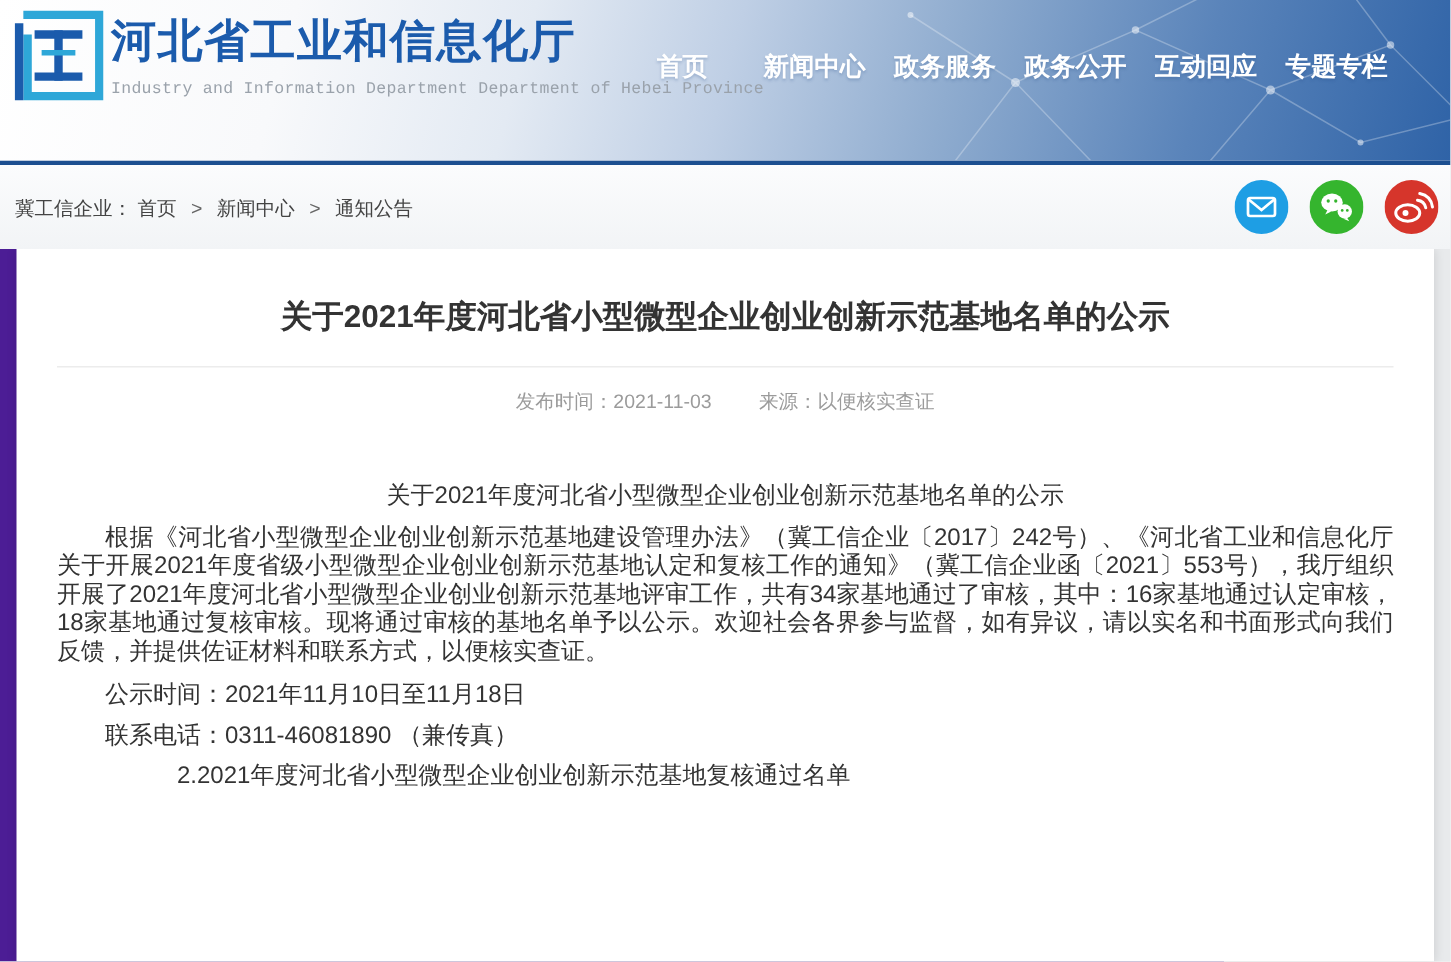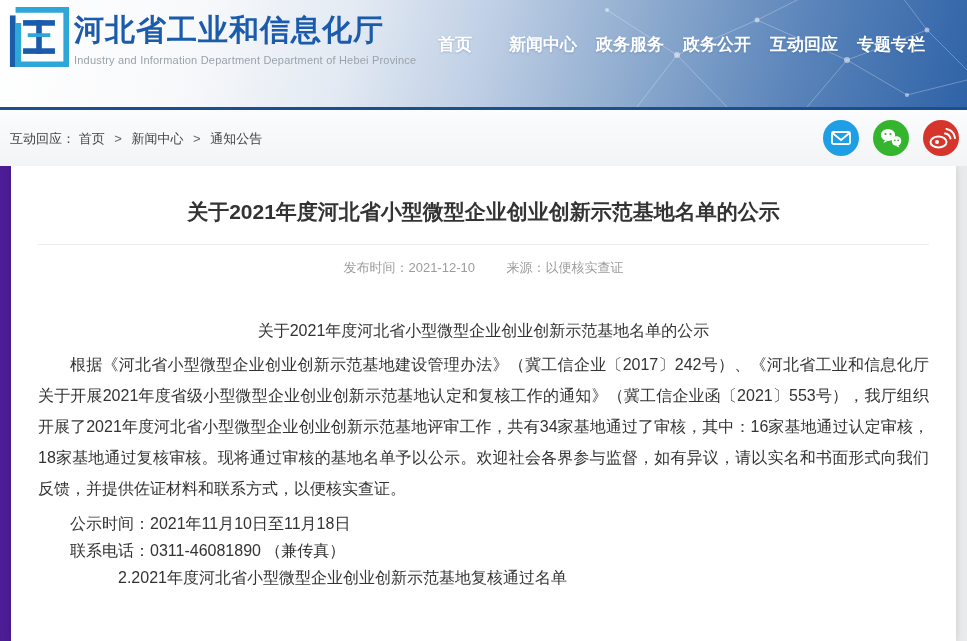"河北省工业和信息化厅" .brand { font-family: none -> Liberation Mono, monospace }
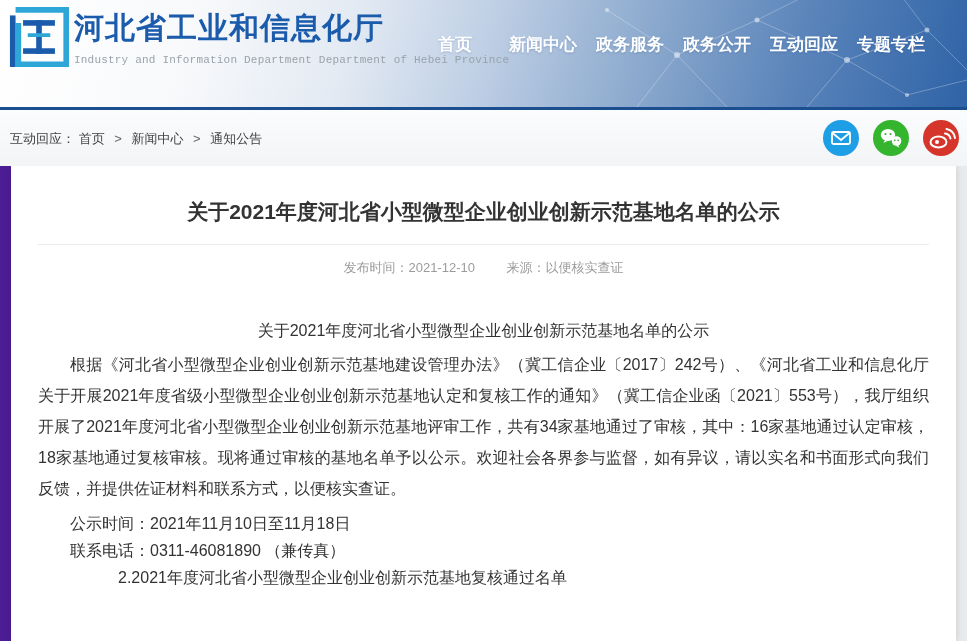"互动回应：" span { text: 互动回应 -> 冀工信企业 }
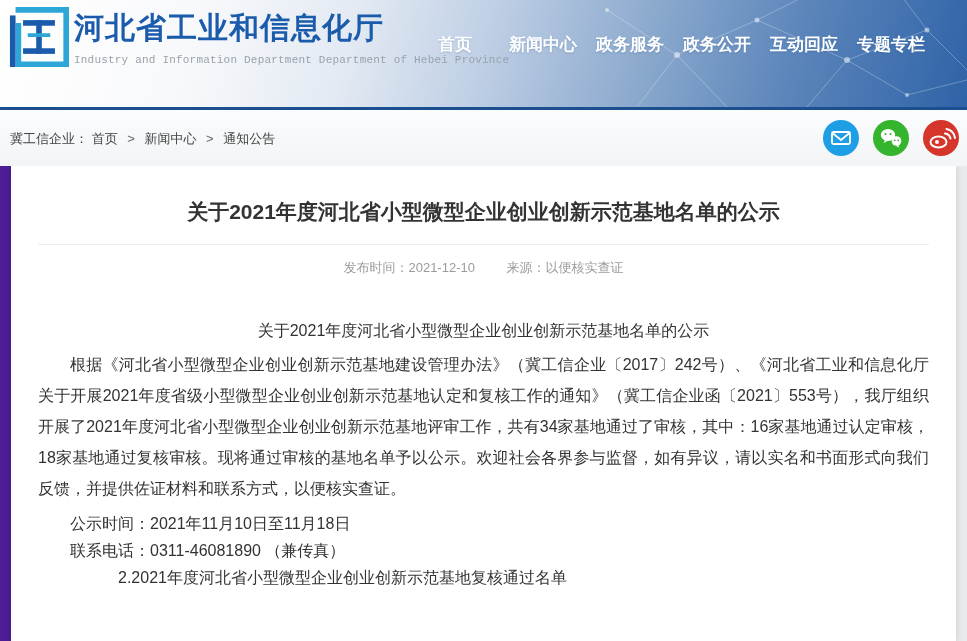"发布时间：2021-12-10" span { text: 2021-12-10 -> 2021-11-03 }
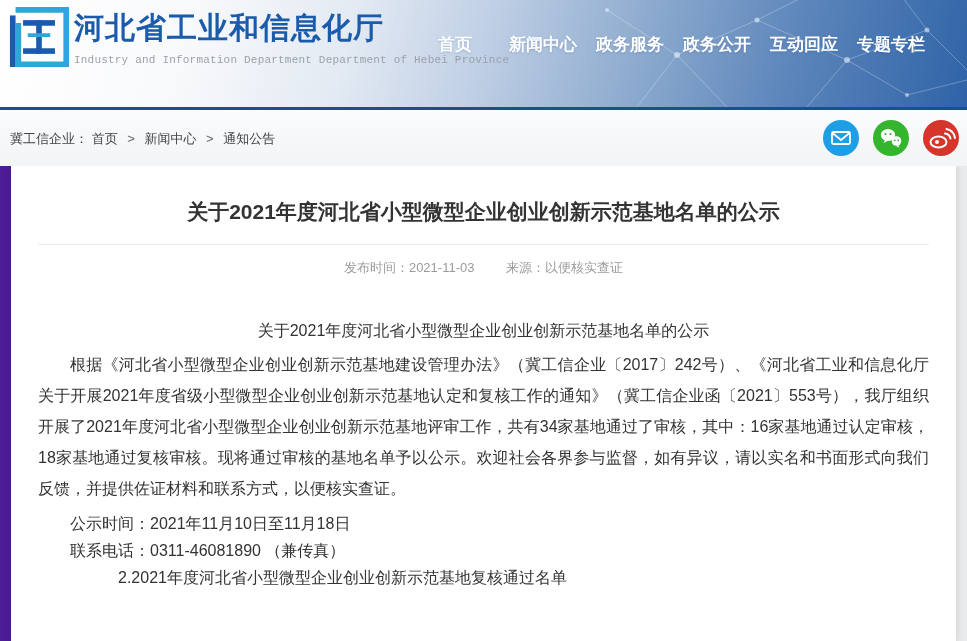"根据《河北省小型微型企业创业创新示范基地建设管理办法》（冀工信企业〔2017〕2" .body-para { line-height: 31px -> 19px }
